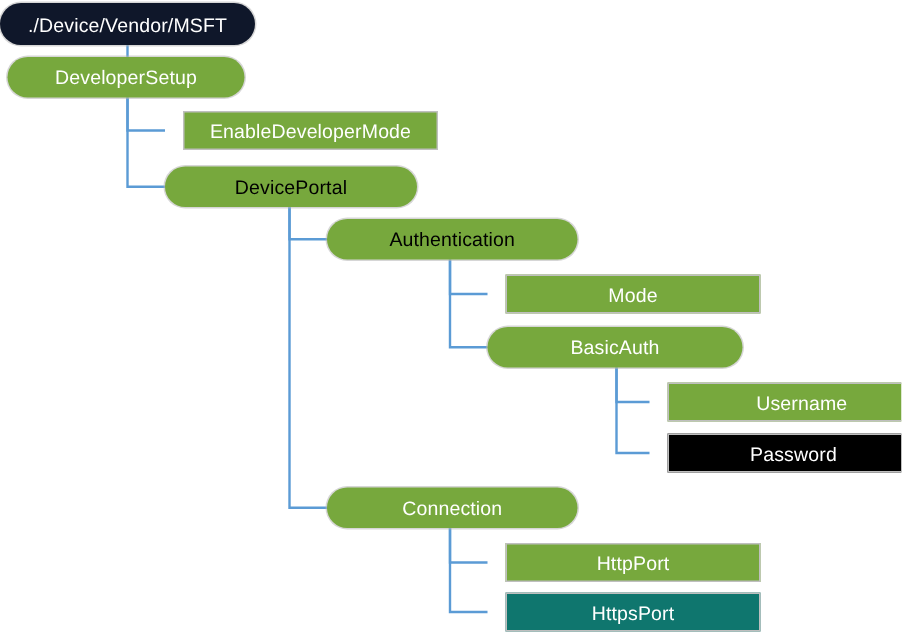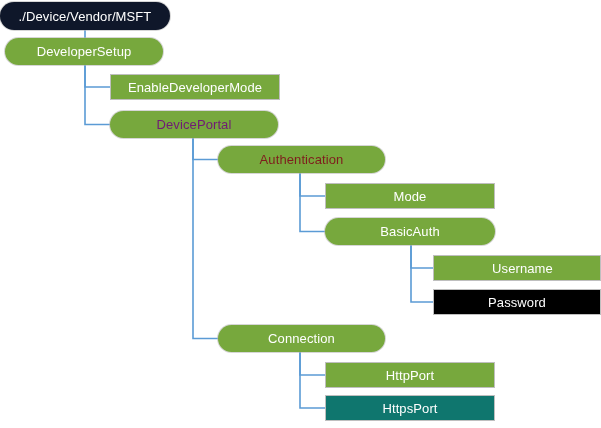"EnableDeveloperMode" .node.rect { margin-left: none -> 12px }
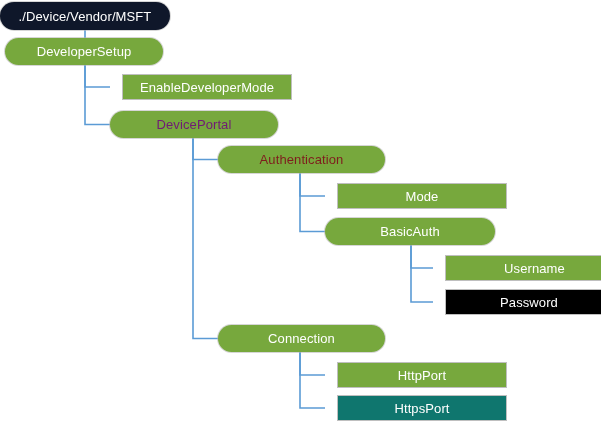"DevicePortal" div.node { color: #701a75 -> #000000 }
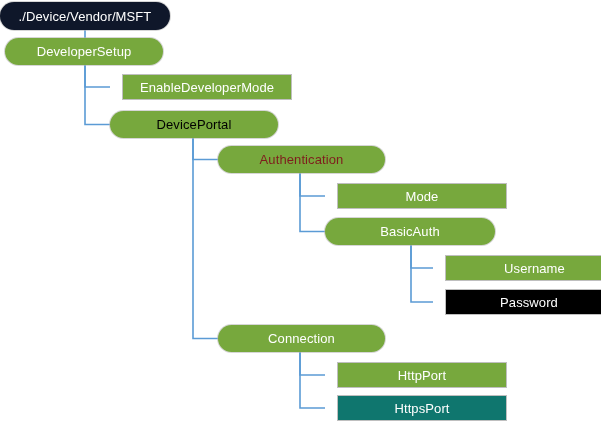"Authentication" div.node { color: #7f1d1d -> #000000 }
